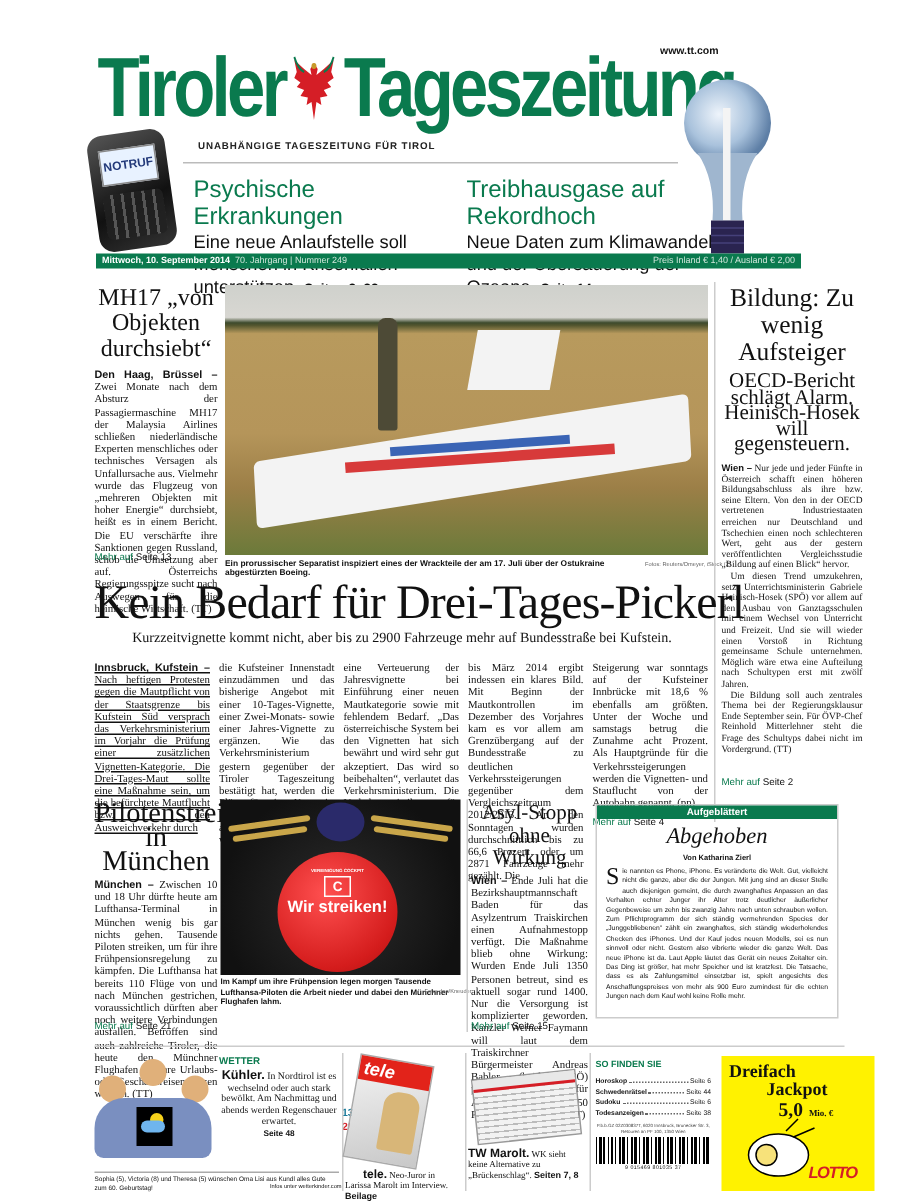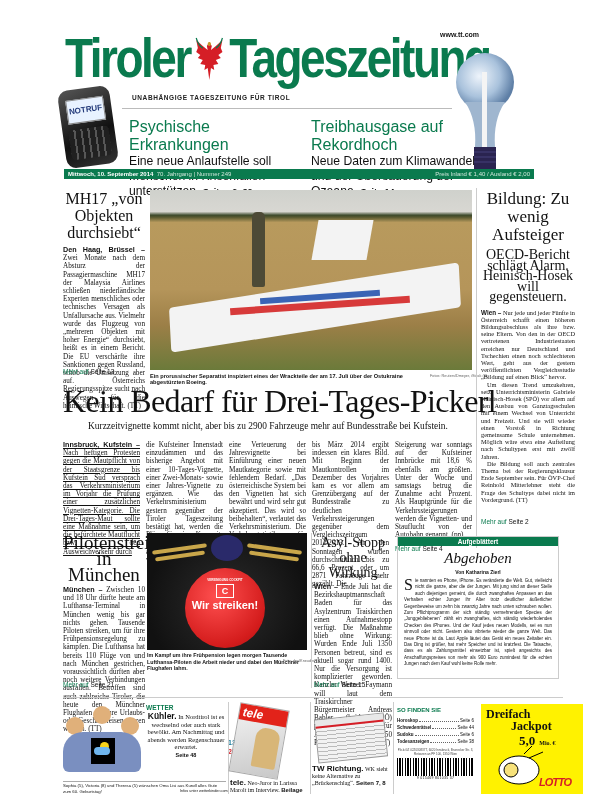"TW Richtung." b.sans { text: Richtung -> Marolt }
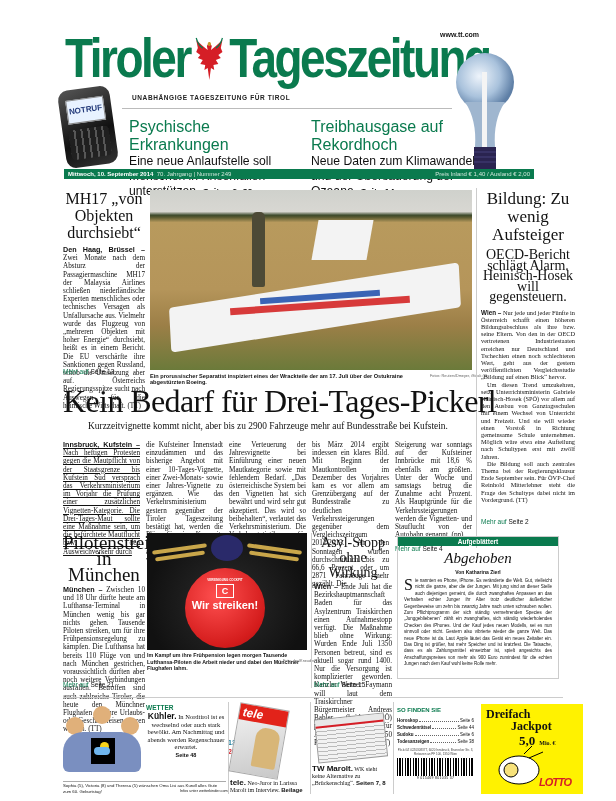"tele." b.sans { margin-left: none -> 12px }
